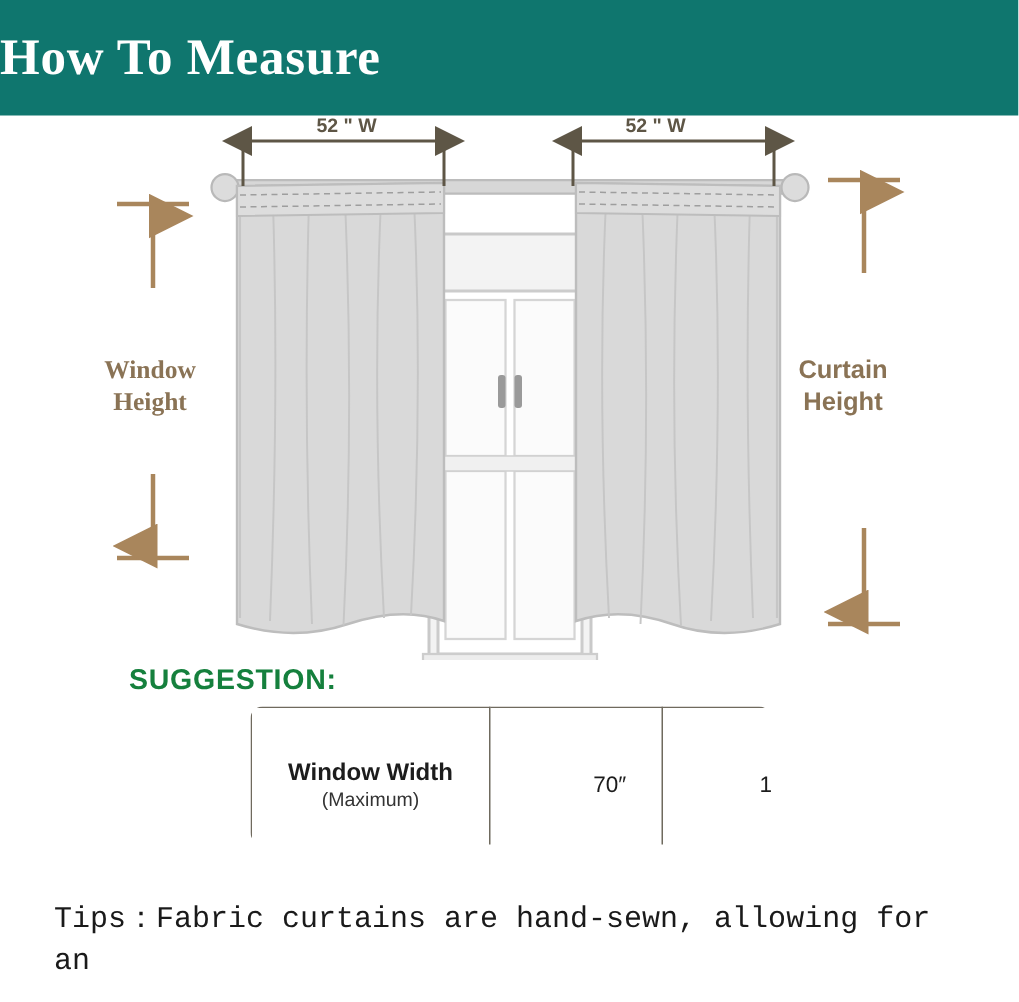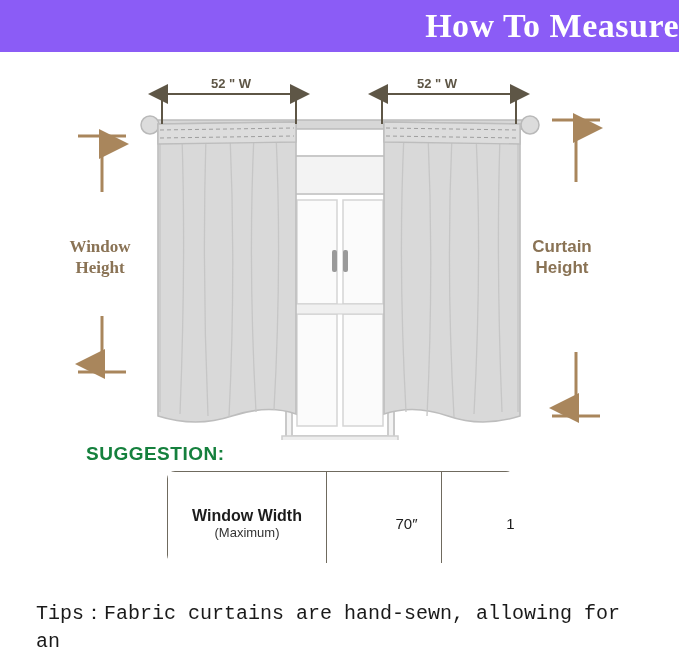"How To Measure" .header { background: #8b5cf6 -> #0f766e; height: 52px -> 77px; justify-content: flex-end -> flex-start }
